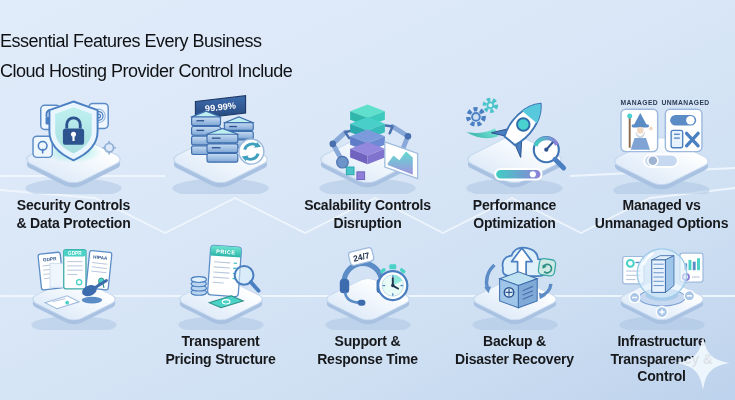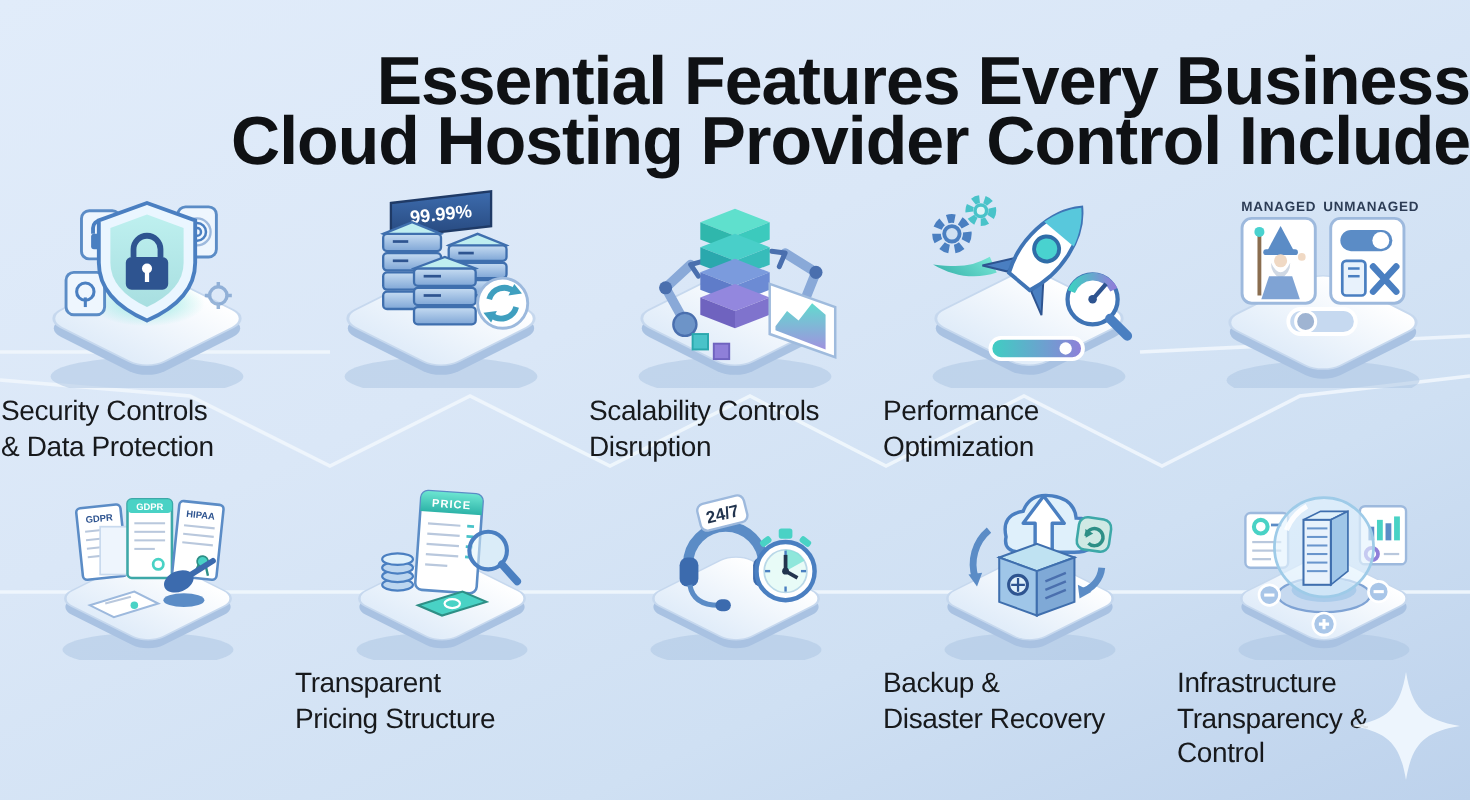"Essential Features Every Business" .title { font-size: 34px -> 18px; font-weight: bold -> normal; text-align: right -> left }
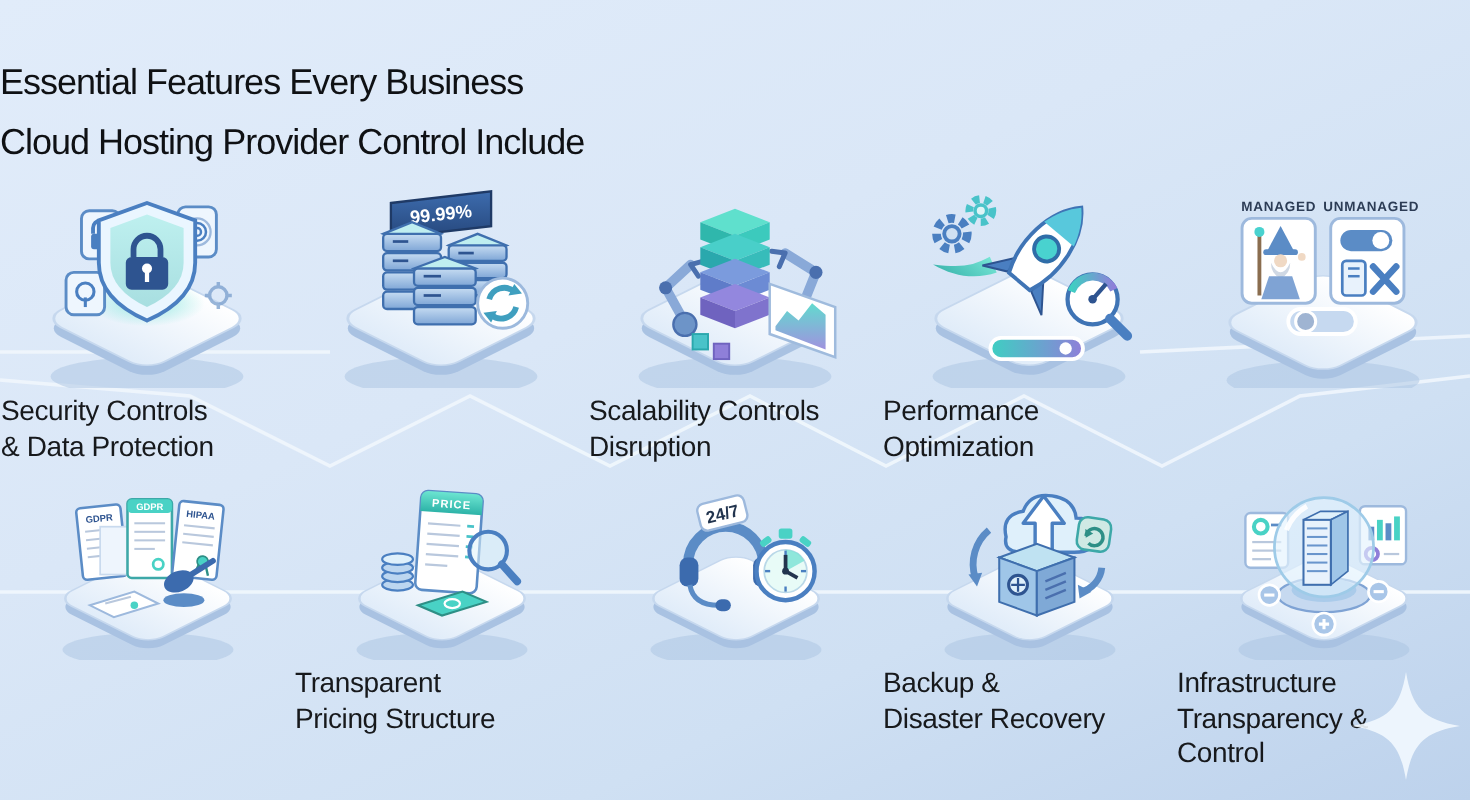"Security Controls" .label { font-weight: normal -> bold; text-align: left -> center }
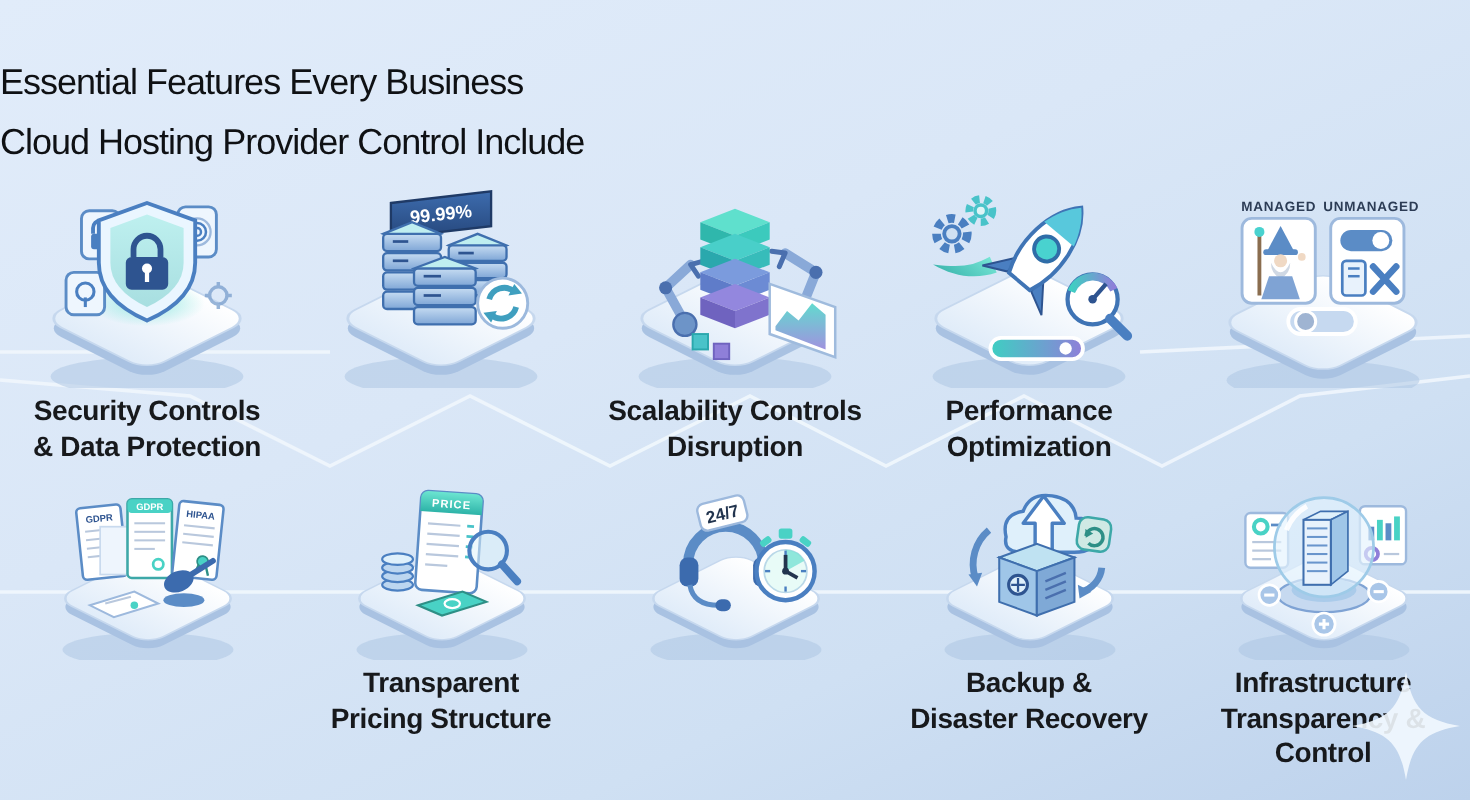"Managed vs" div.label { html: none -> <div>Managed vs Unmanaged Options</div> }
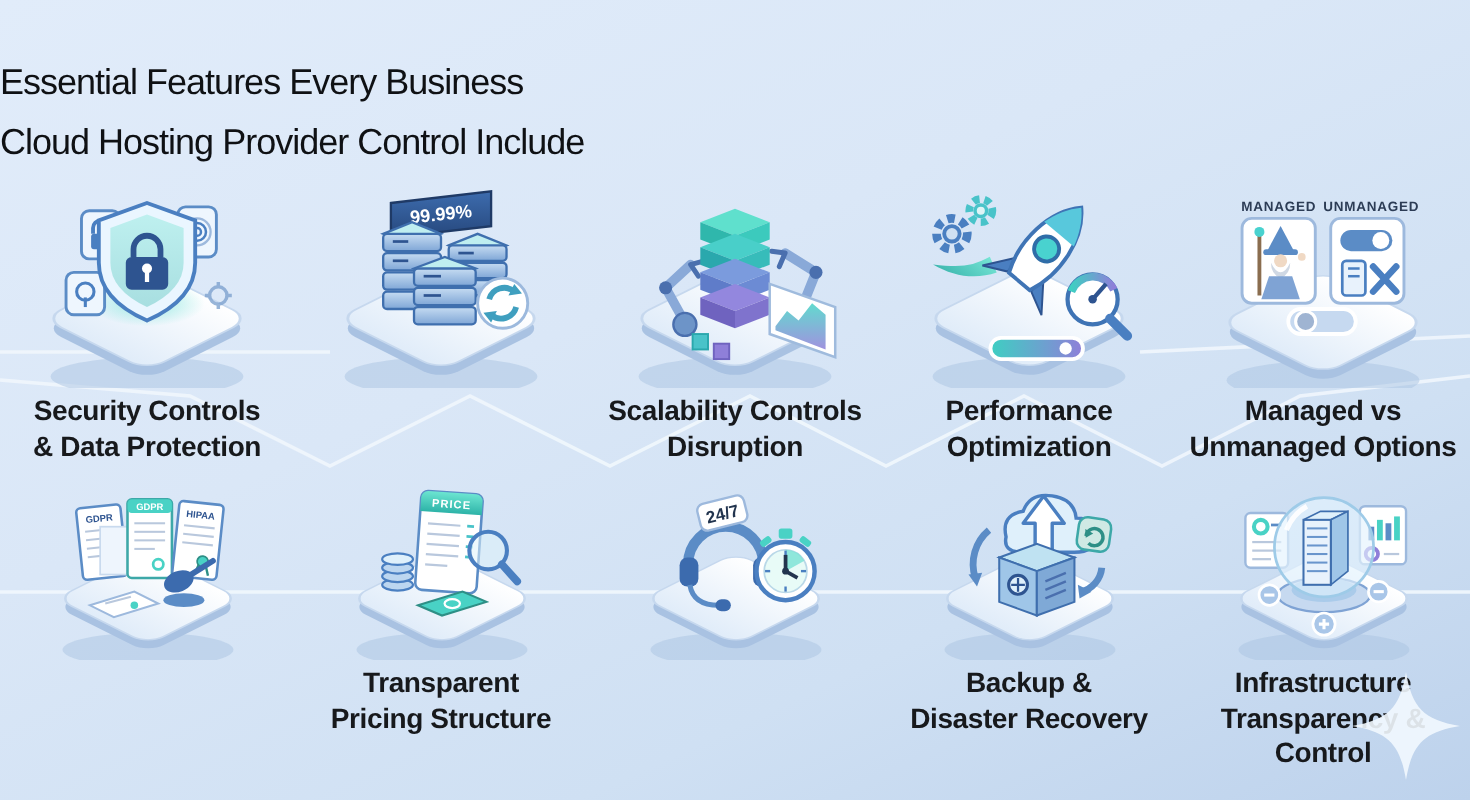"Support &" div.label { html: none -> <div>Support &amp; Response Time</div> }
